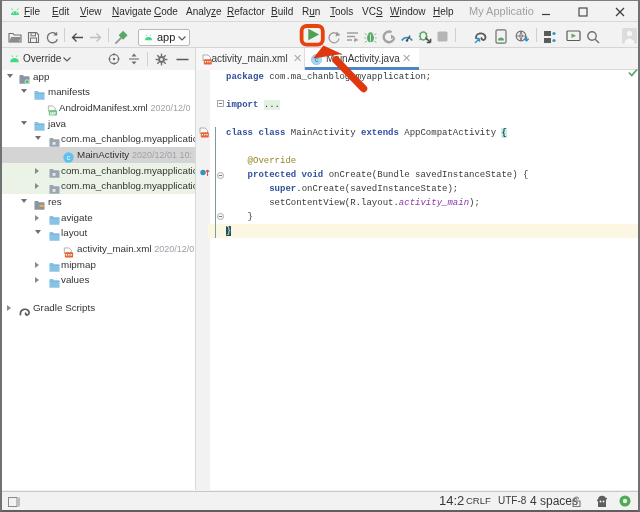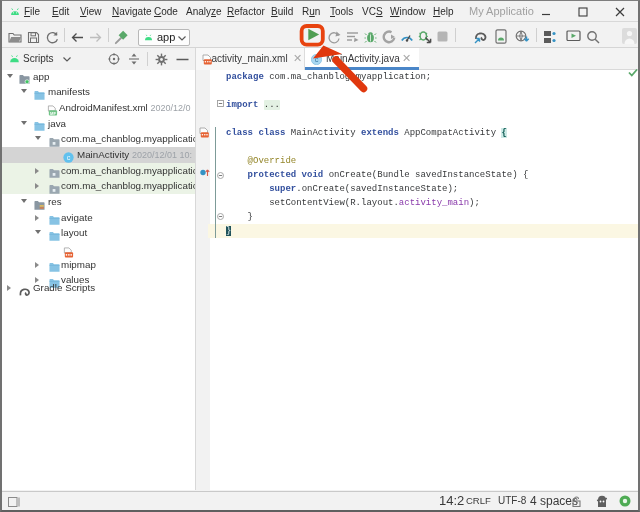"Scripts" span.abs { text: Scripts -> Override }
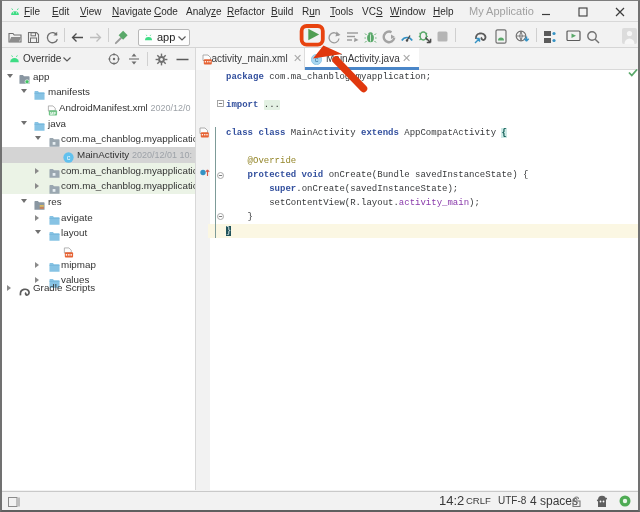"activity_main" pre#code .i { font-style: none -> italic }
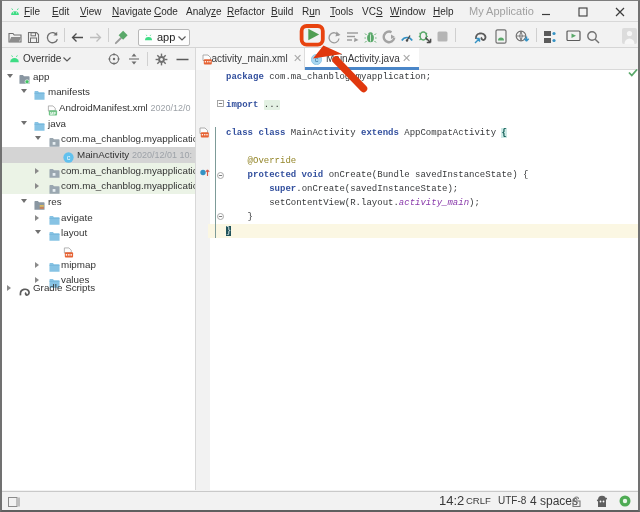"activity_main.xml 2020/12/0" span.lbl { html: none -> <span>activity_main.xml <span>2020/12/0</span></span> }
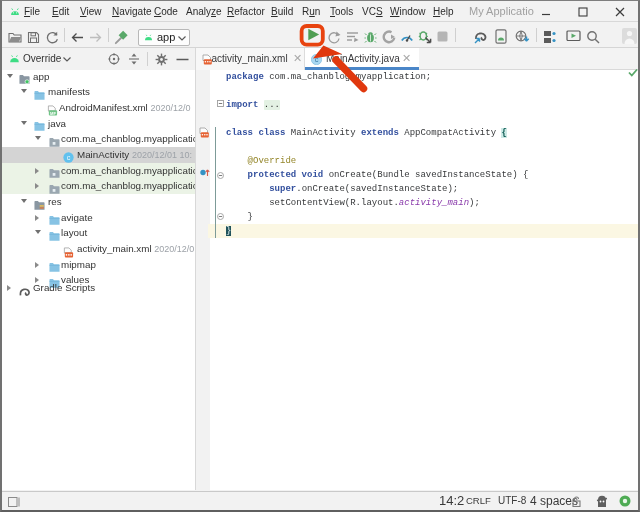"Gradle Scripts" div.trow { top: 232px -> 252px }
